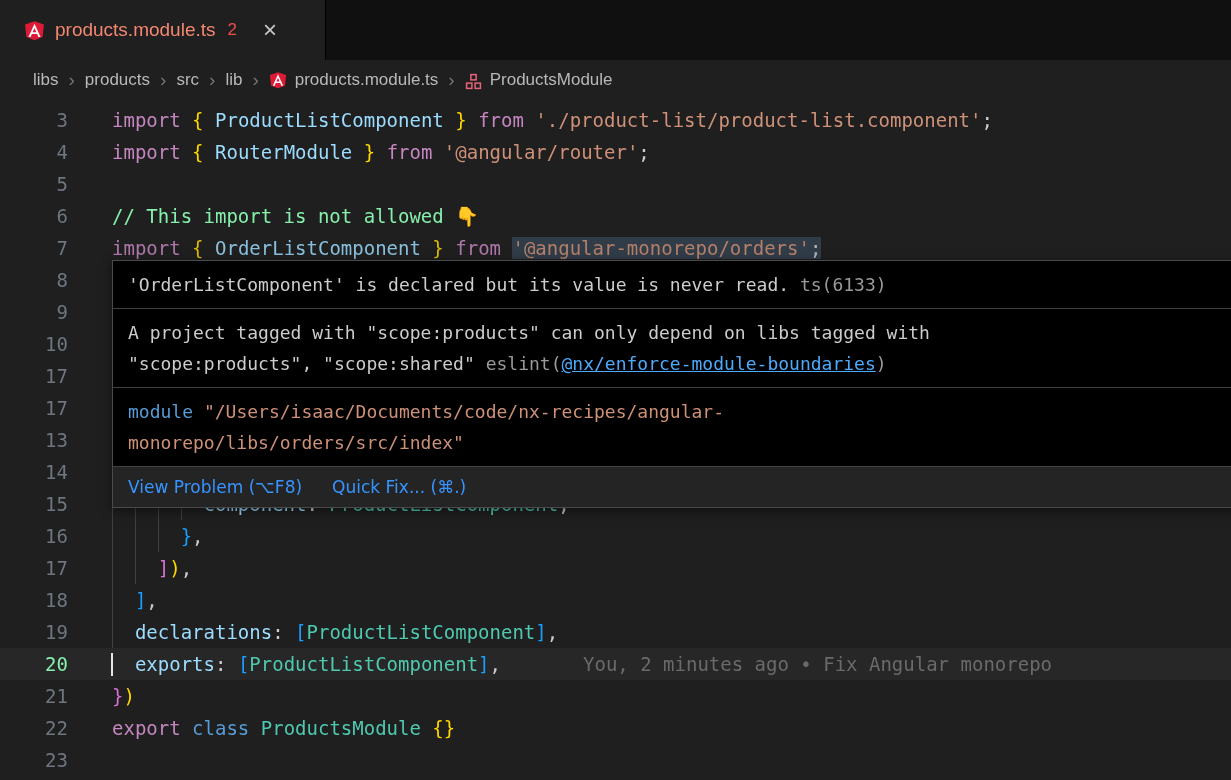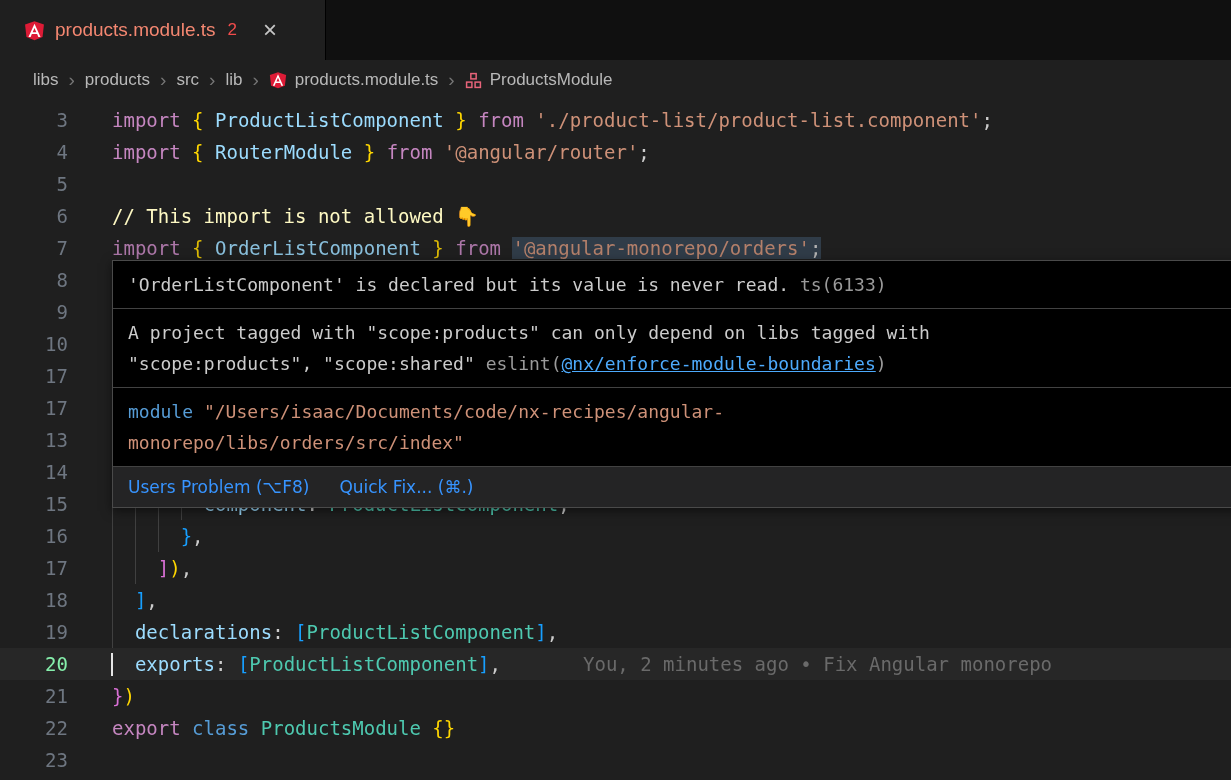"libs" .crumb { align-items: center -> flex-end }
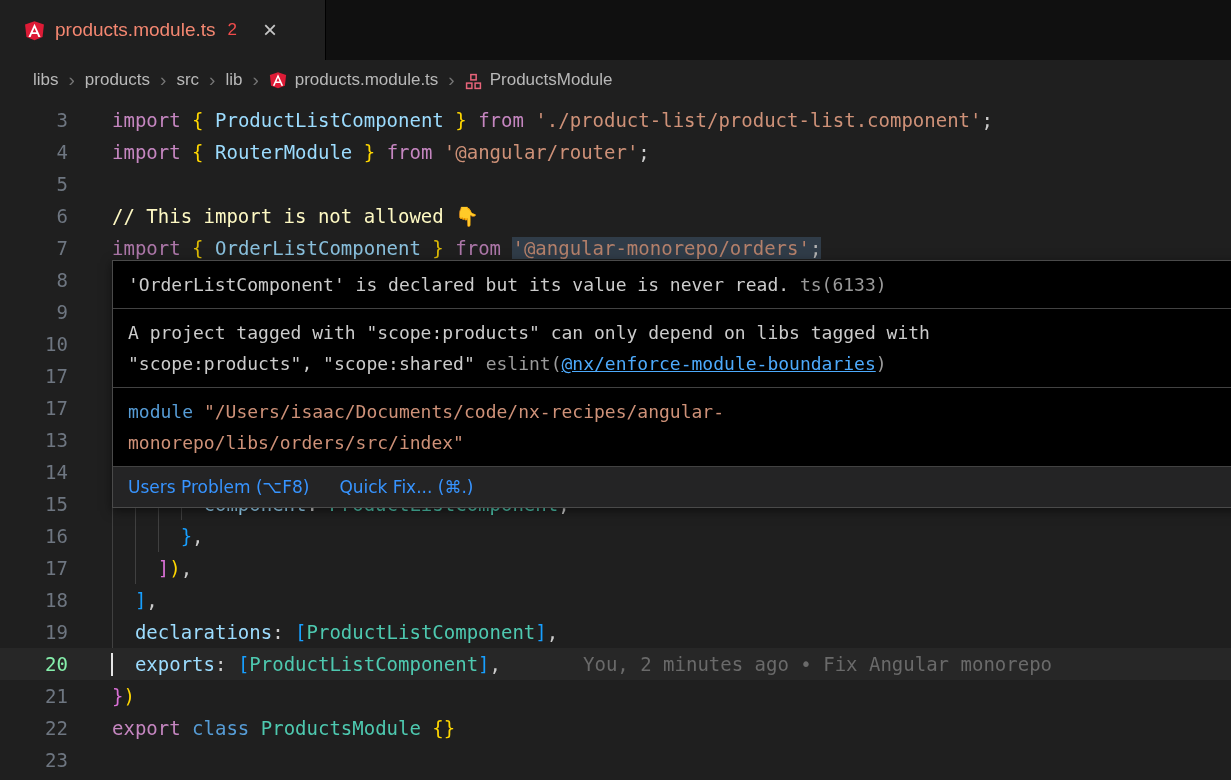"// This import is not" .tk-cmt { color: #fef9c3 -> #86efac }
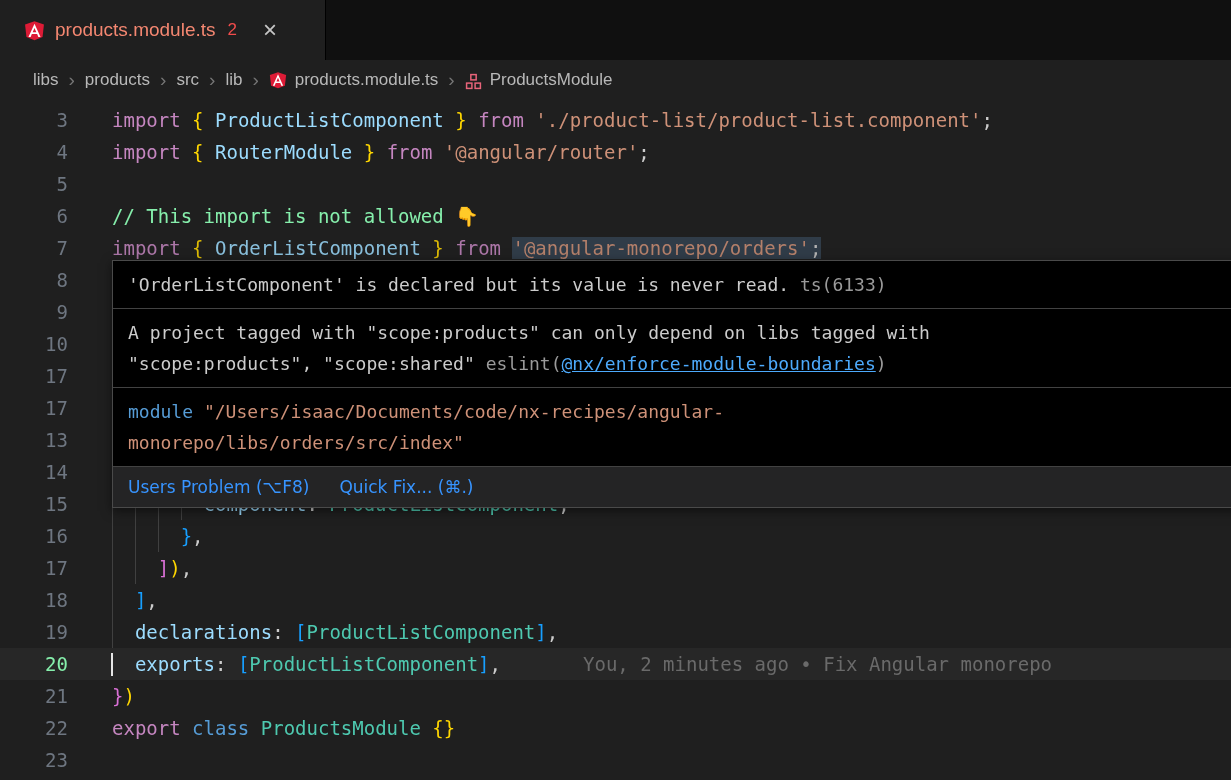"Users Problem (⌥F8)" span.h-action { text: Users -> View }
